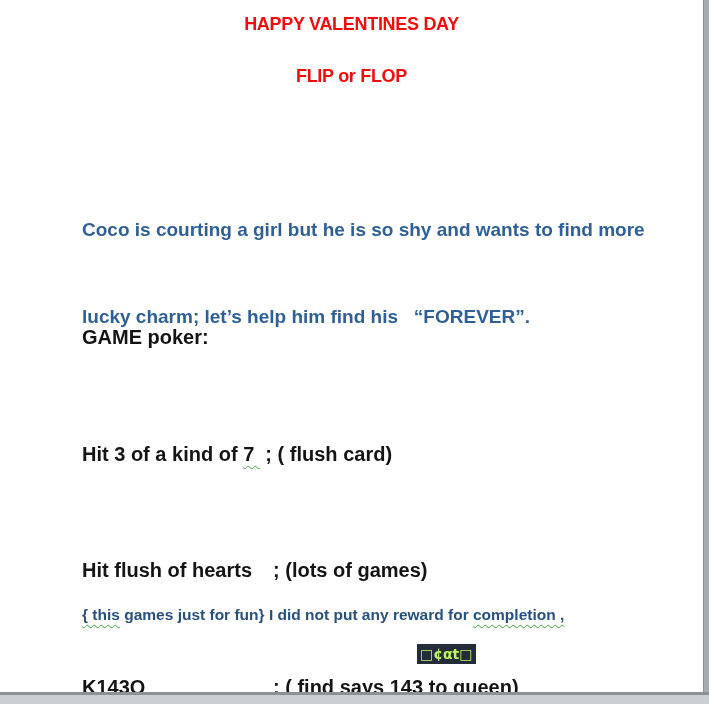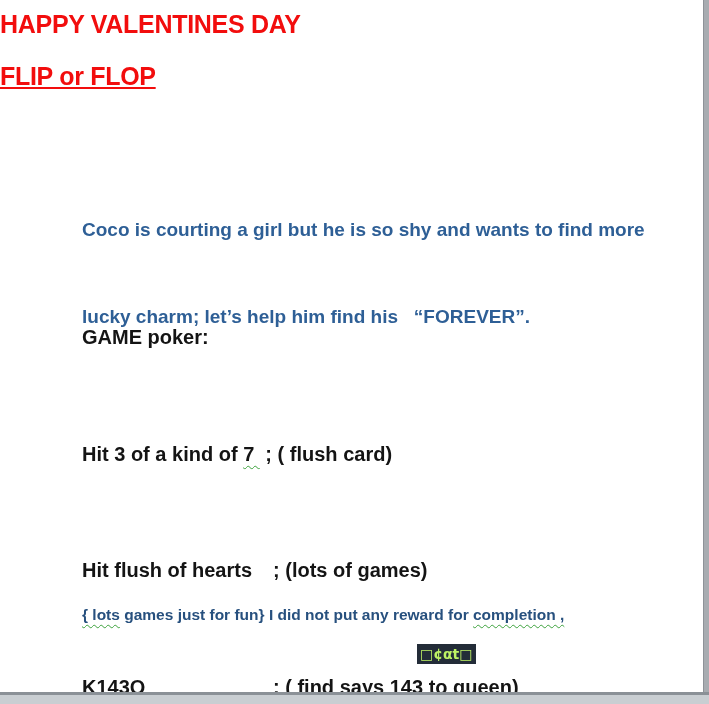"HAPPY VALENTINES DAY" .title-line { font-size: 25px -> 18px; text-align: left -> center }
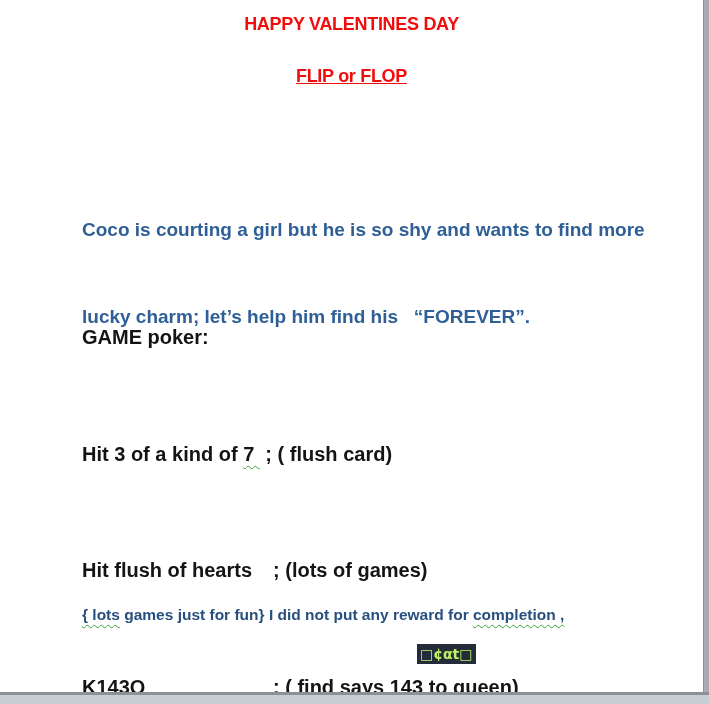"FLIP or FLOP" .title-2 { text-decoration: underline -> none }
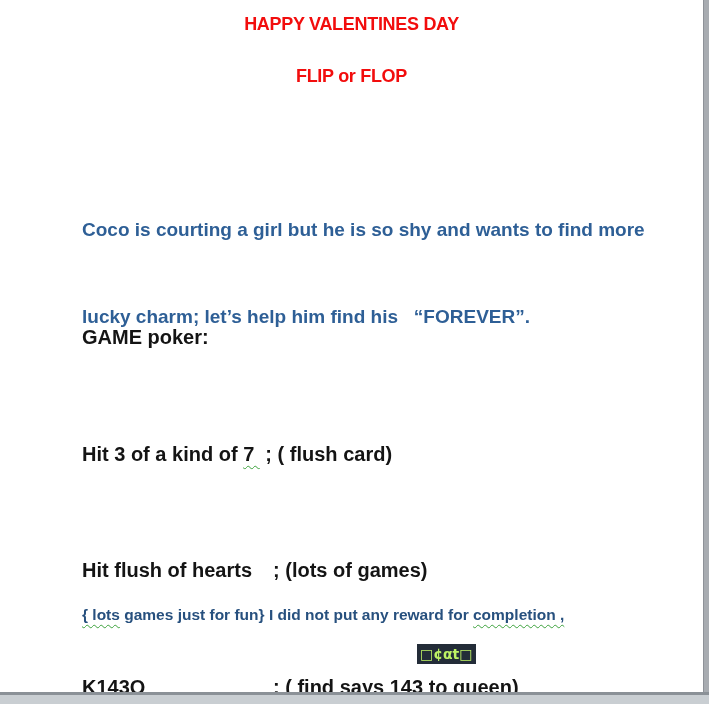"{ lots" span.sq { text: lots -> this }
